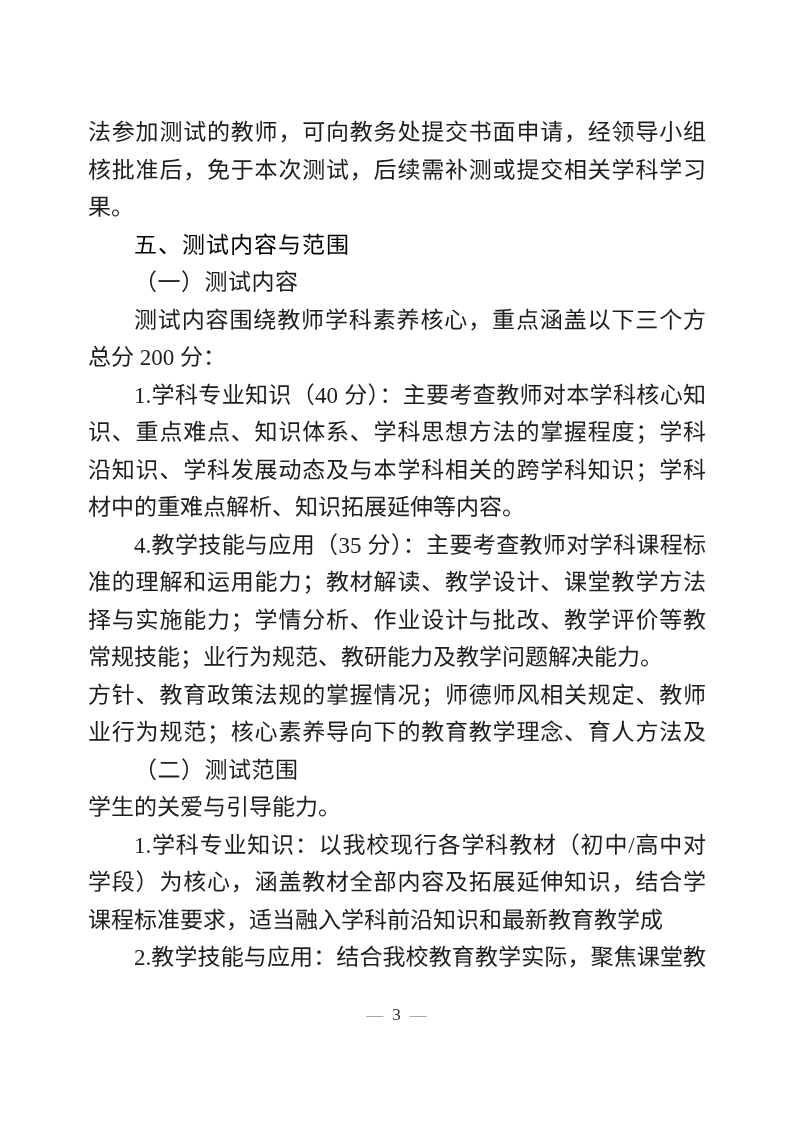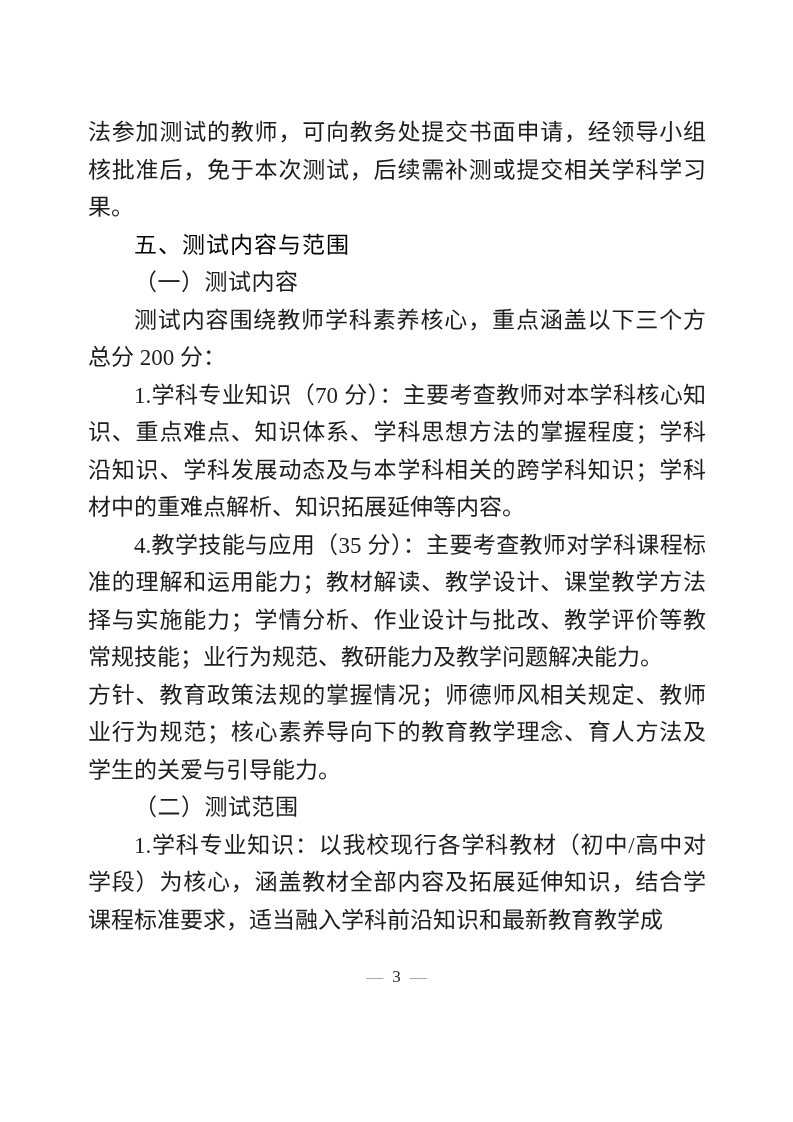"1.学科专业知识（70 分）：主要考查教师对本学科核心知" div.line { text: 70 -> 40 }
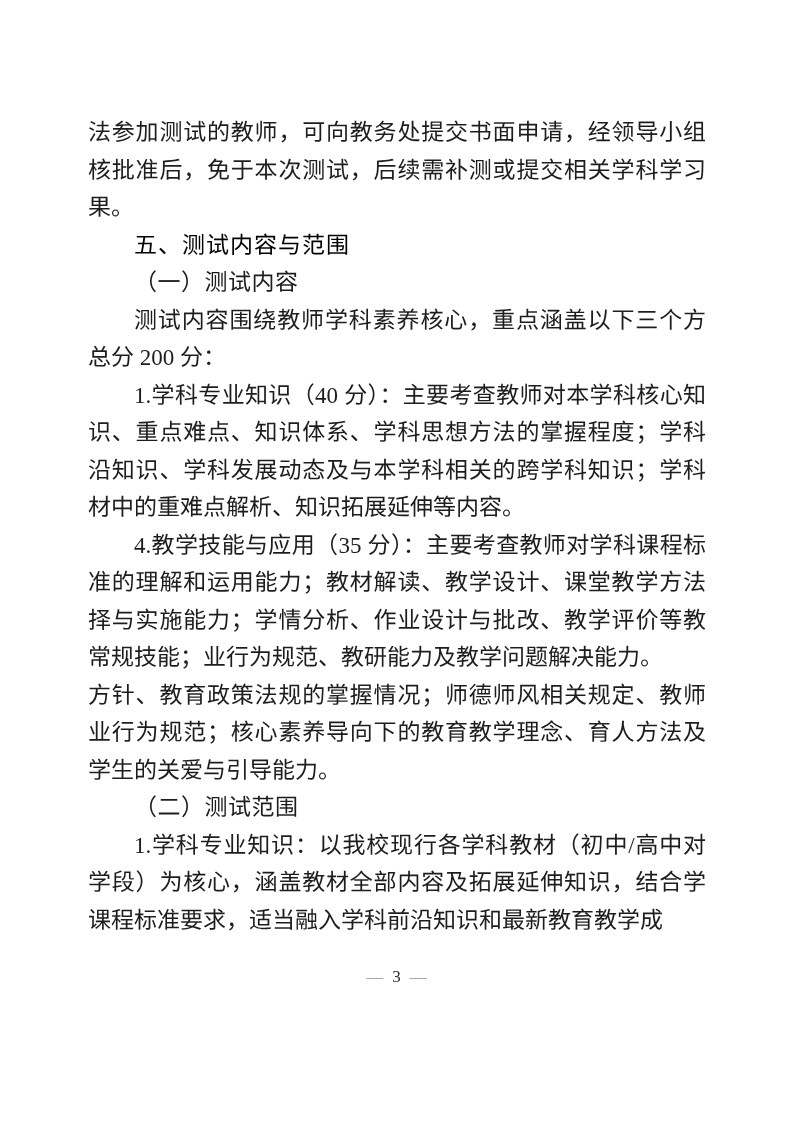"学生的关爱与引导能力。" div.line { order: before "（二）测试范围" -> after "（二）测试范围" }
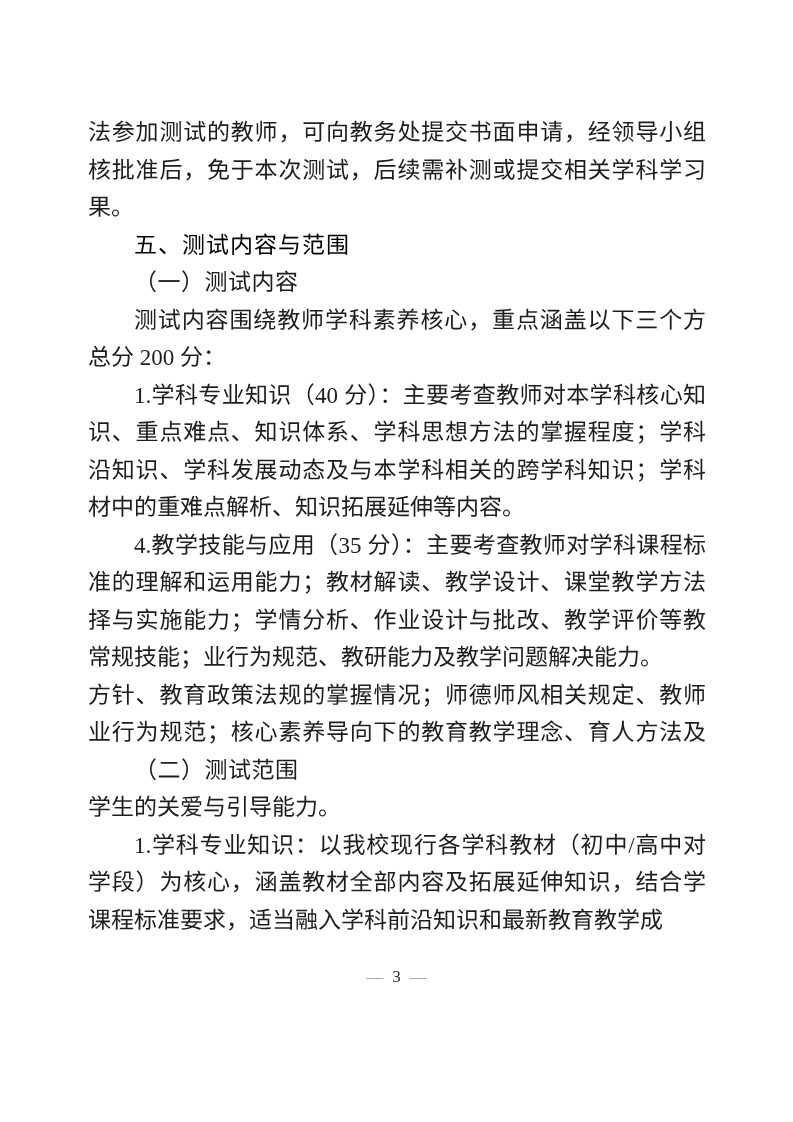"2.教学技能与应用：结合我校教育教学实际，聚焦课堂教" div.line { html: none -> <div>2.教学技能与应用：结合我校教育教学实际，聚焦课堂教</div> }
